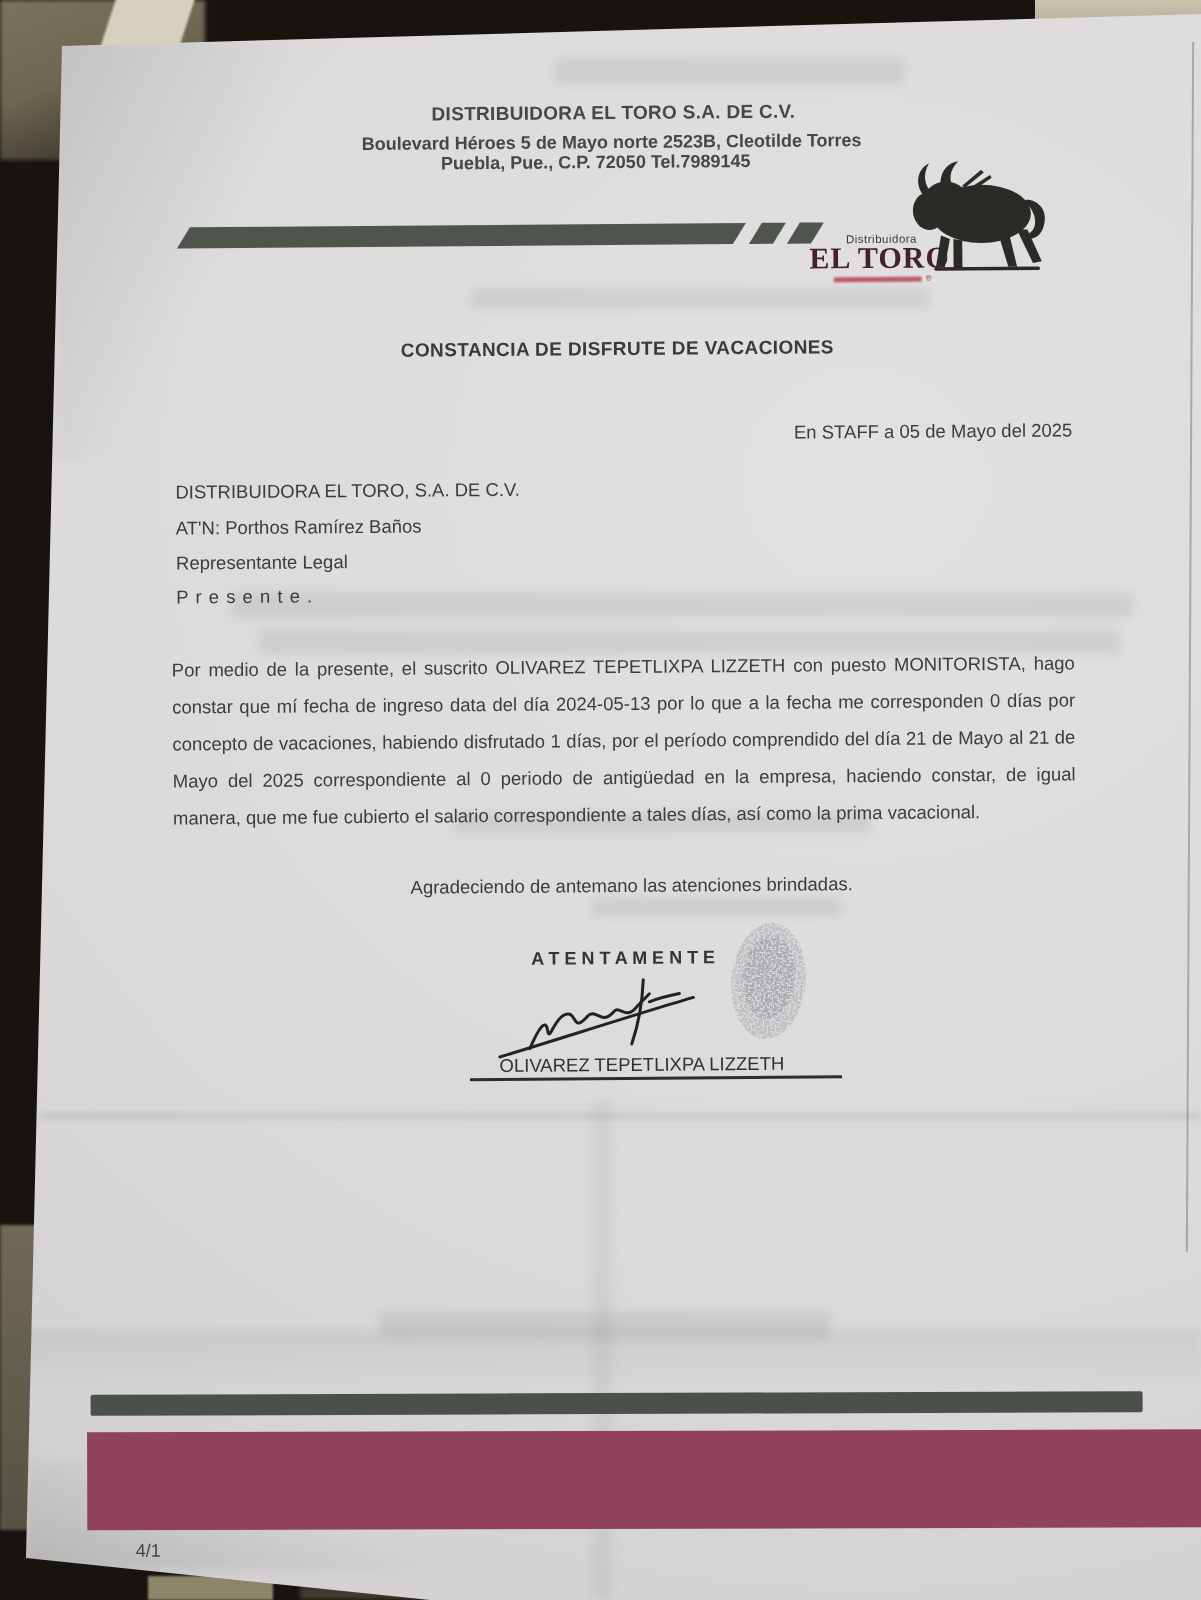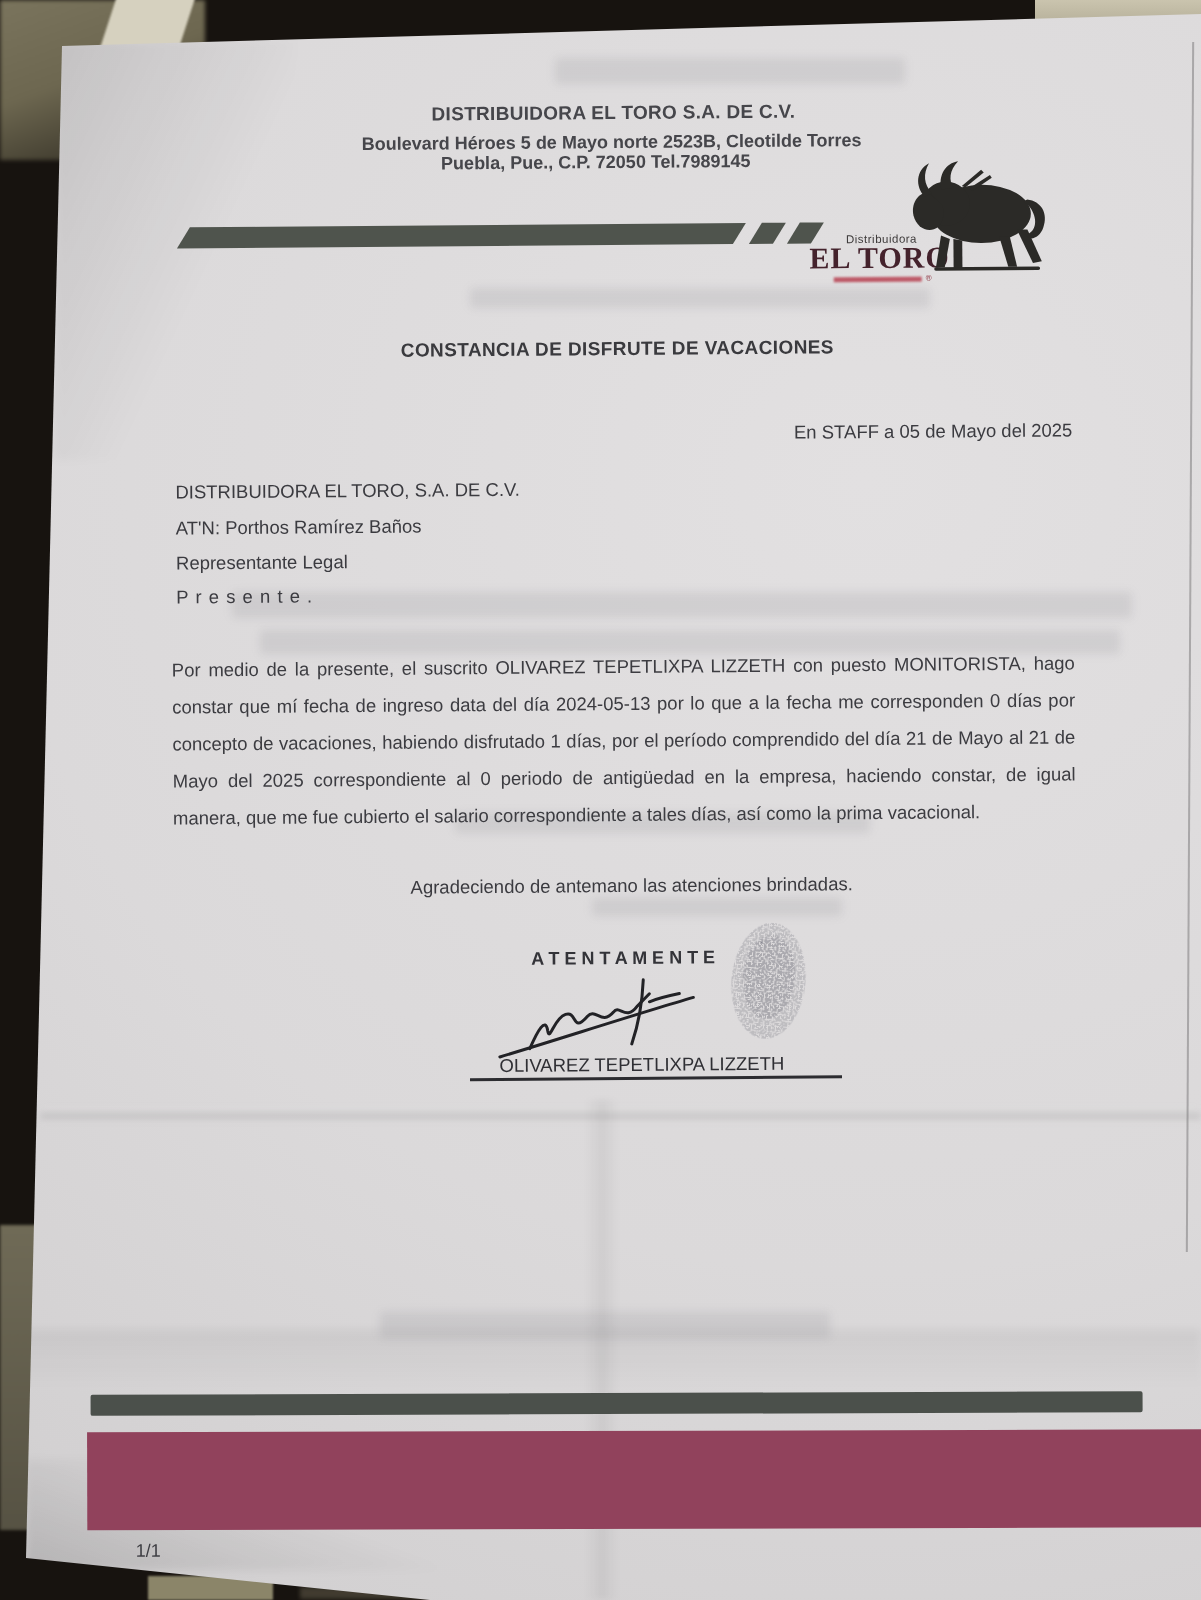"1/1" div.abs { text: 1/1 -> 4/1 }
